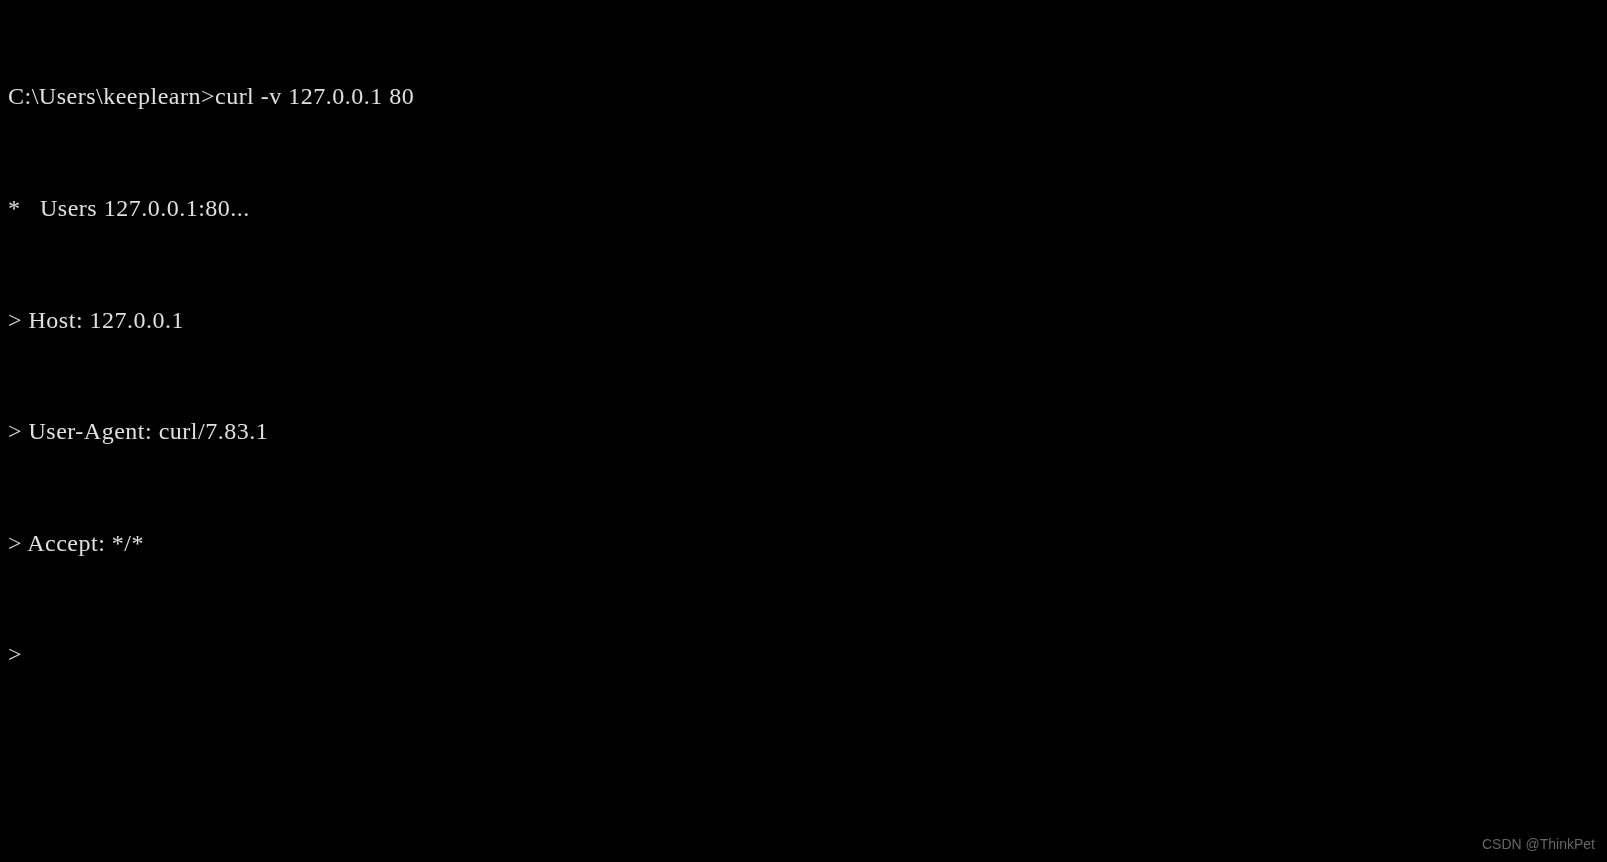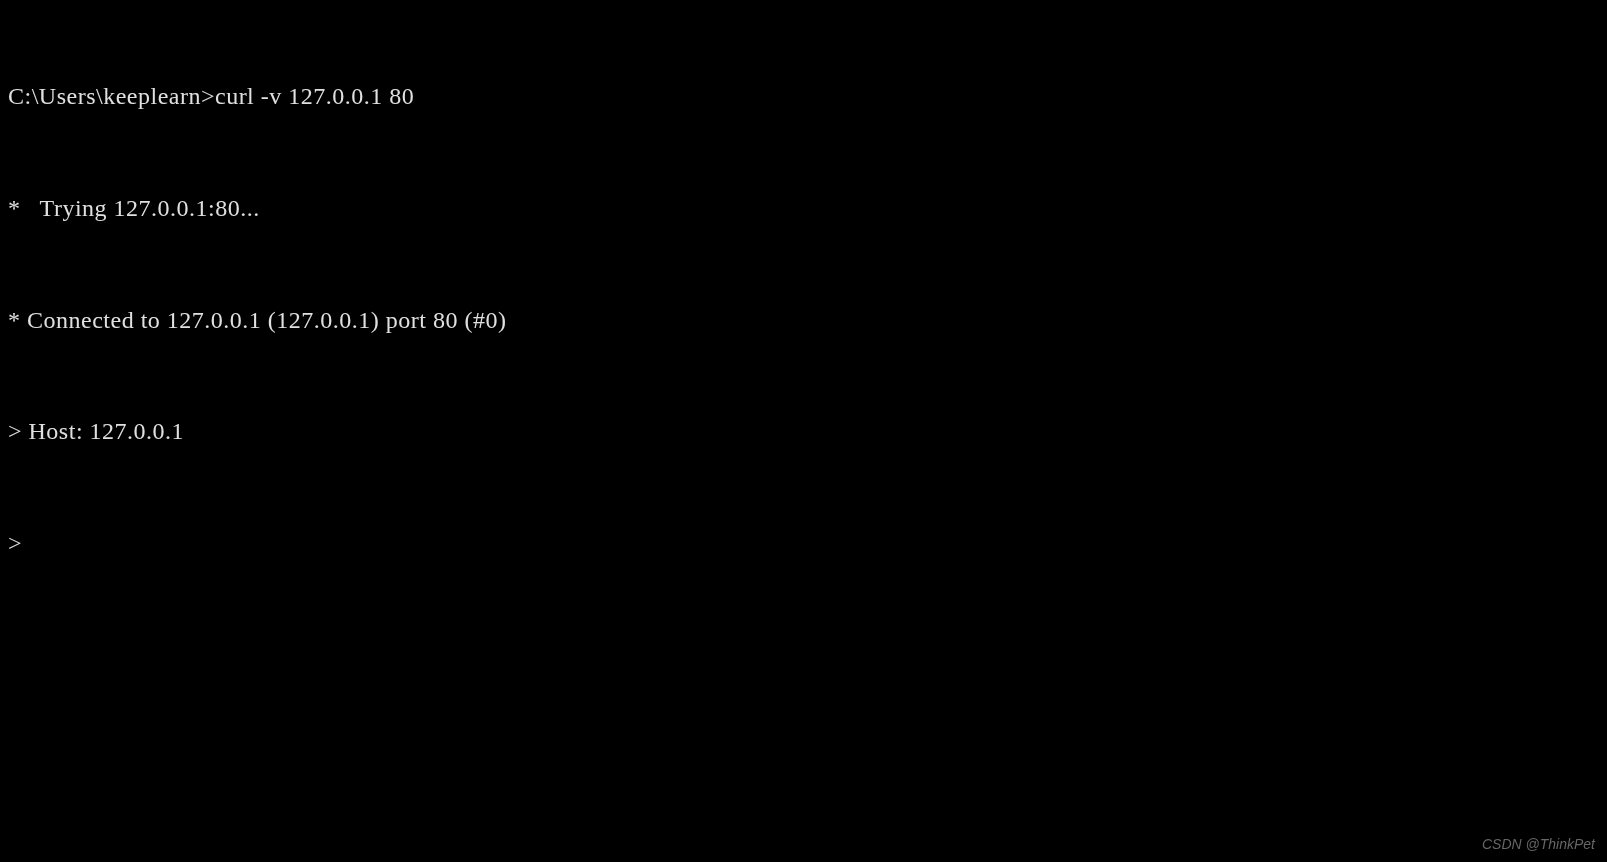"* Trying 127.0.0.1:80..." span.line { text: Trying -> Users }
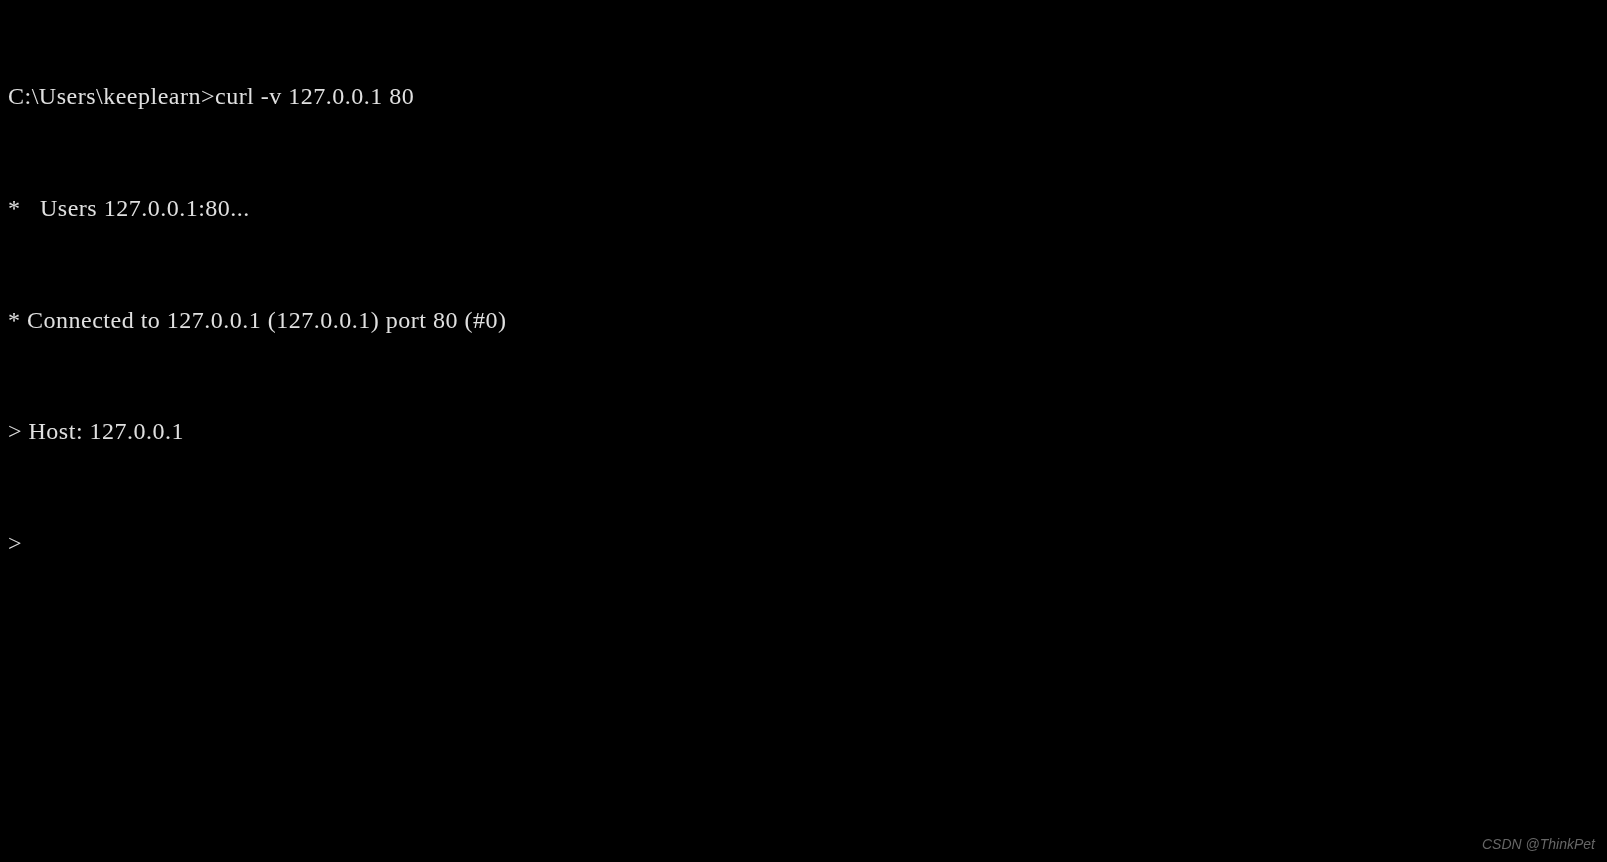"* Connected to 127.0.0.1 (127.0.0.1)" span.line { html: <span>* Connected to 127.0.0.1 (127.0.0.1) port 80 (#0)</span> -> none }
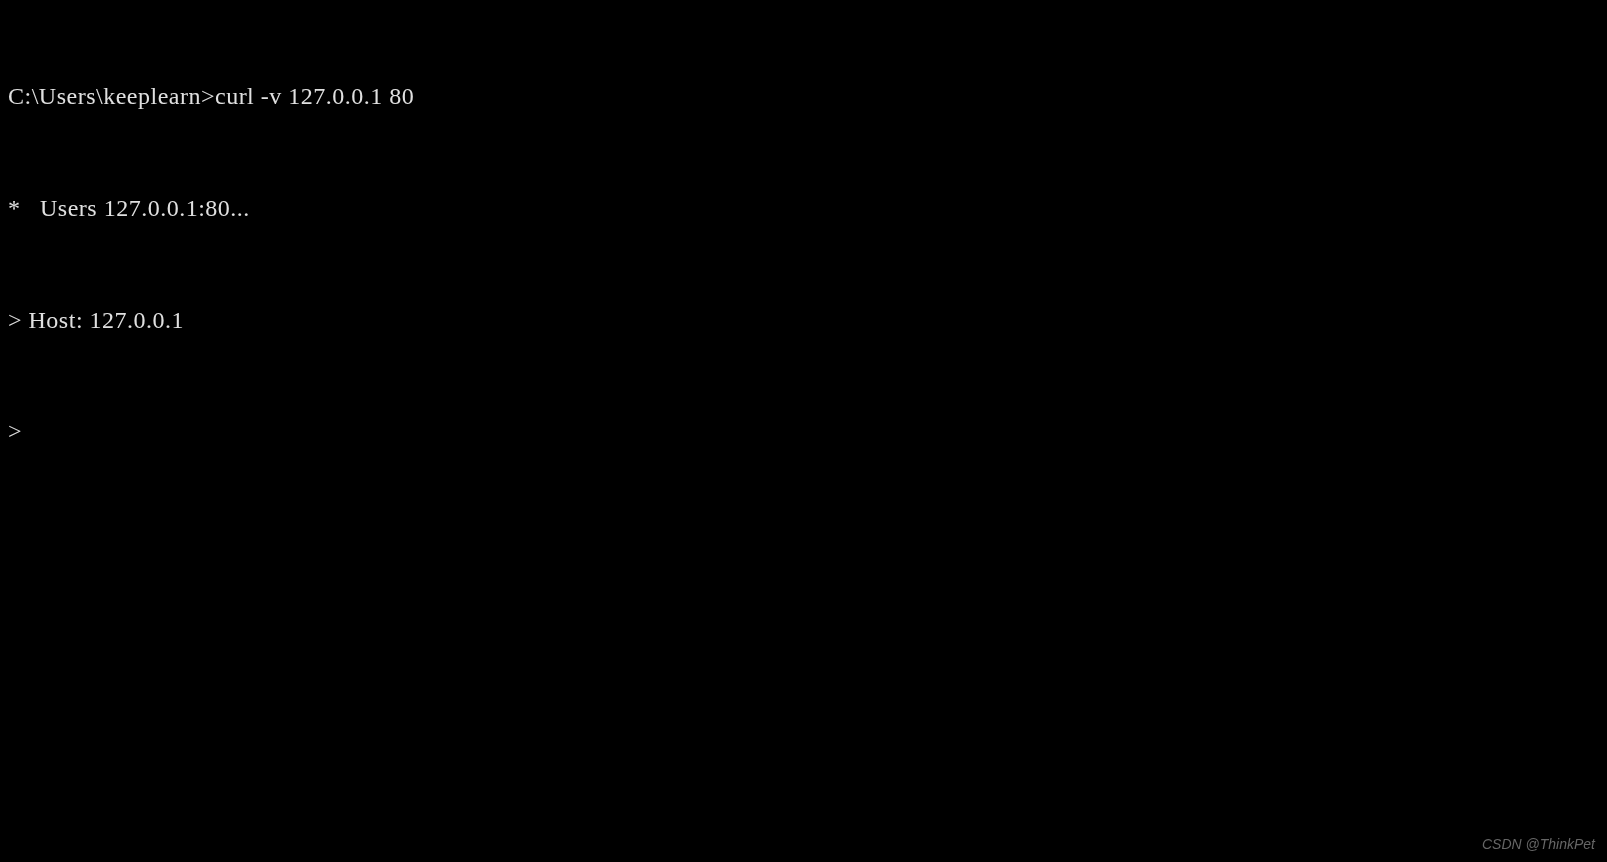"> User-Agent: curl/7.83.1" span.line { html: none -> <span>&gt; User-Agent: curl/7.83.1</span> }
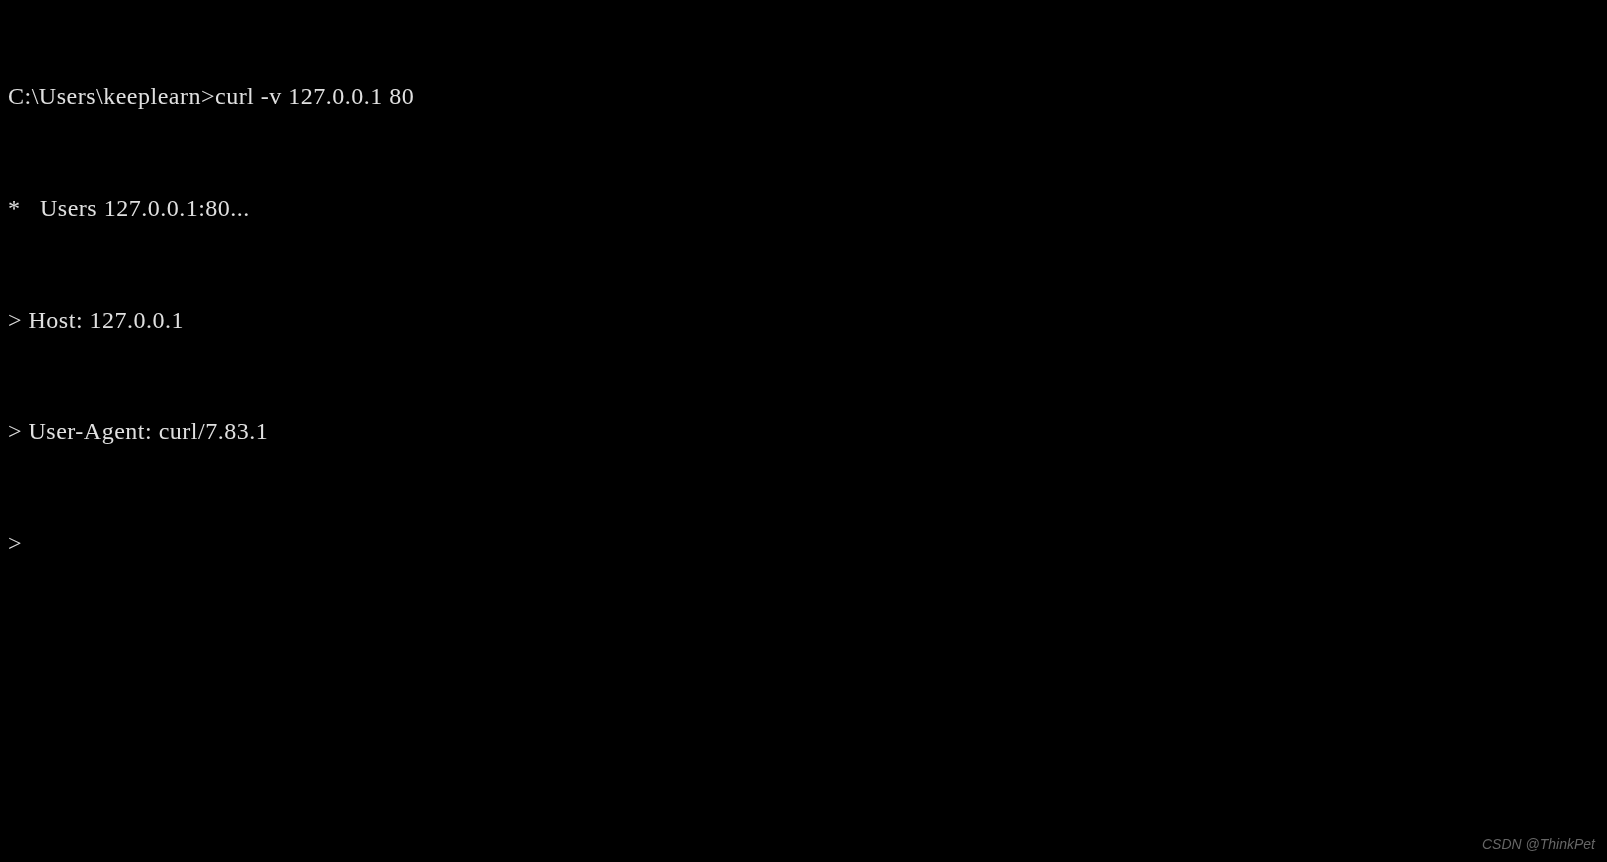"> Accept: */*" span.line { html: none -> <span>&gt; Accept: */*</span> }
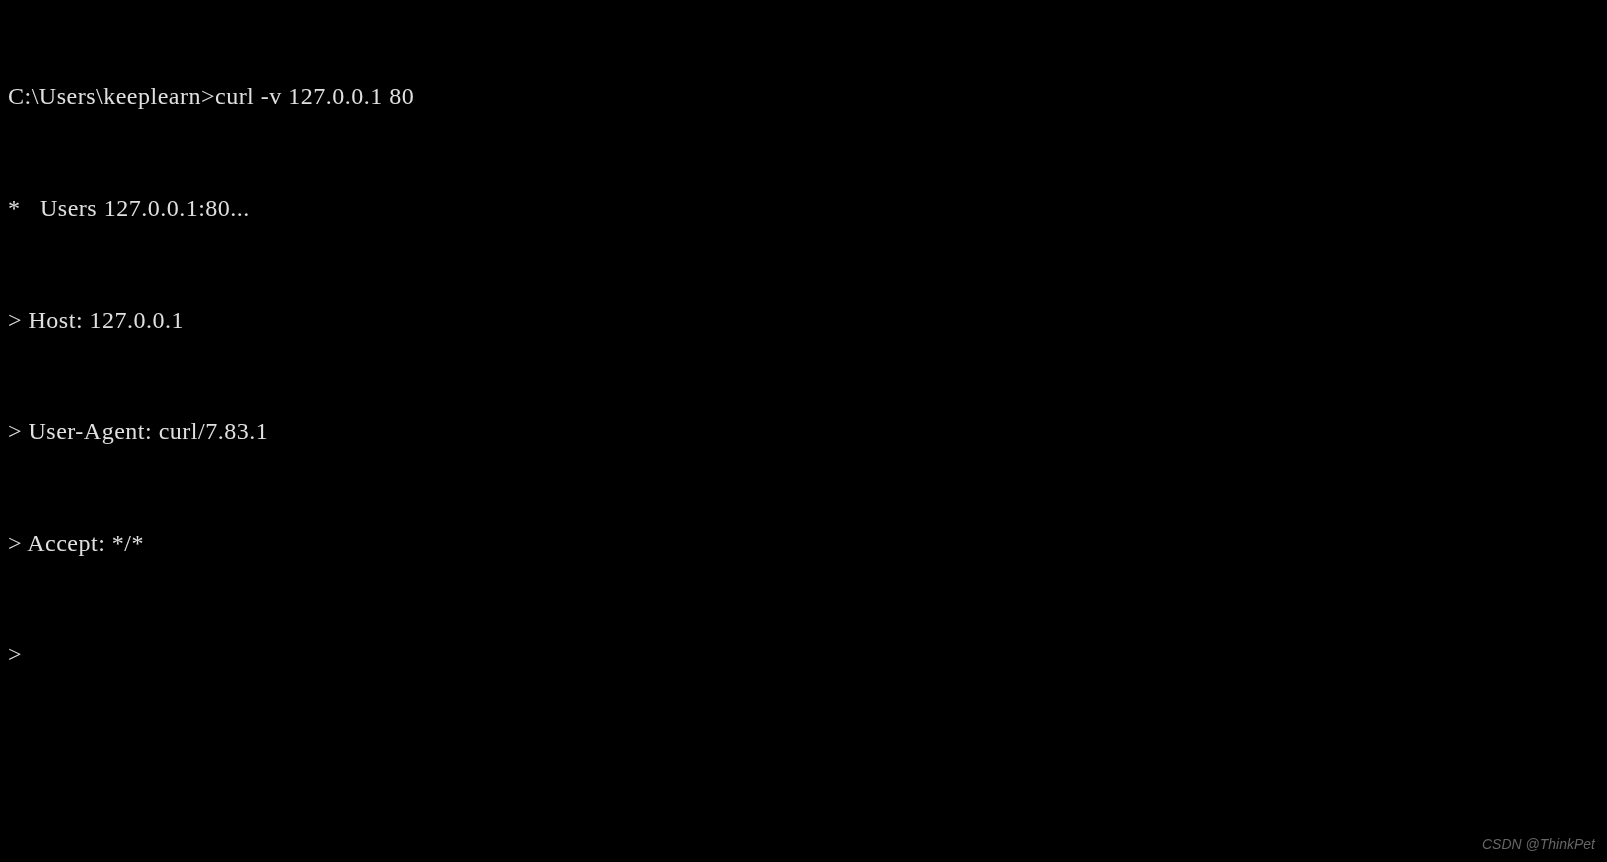"CSDN @ThinkPet" .watermark { font-style: italic -> none }
